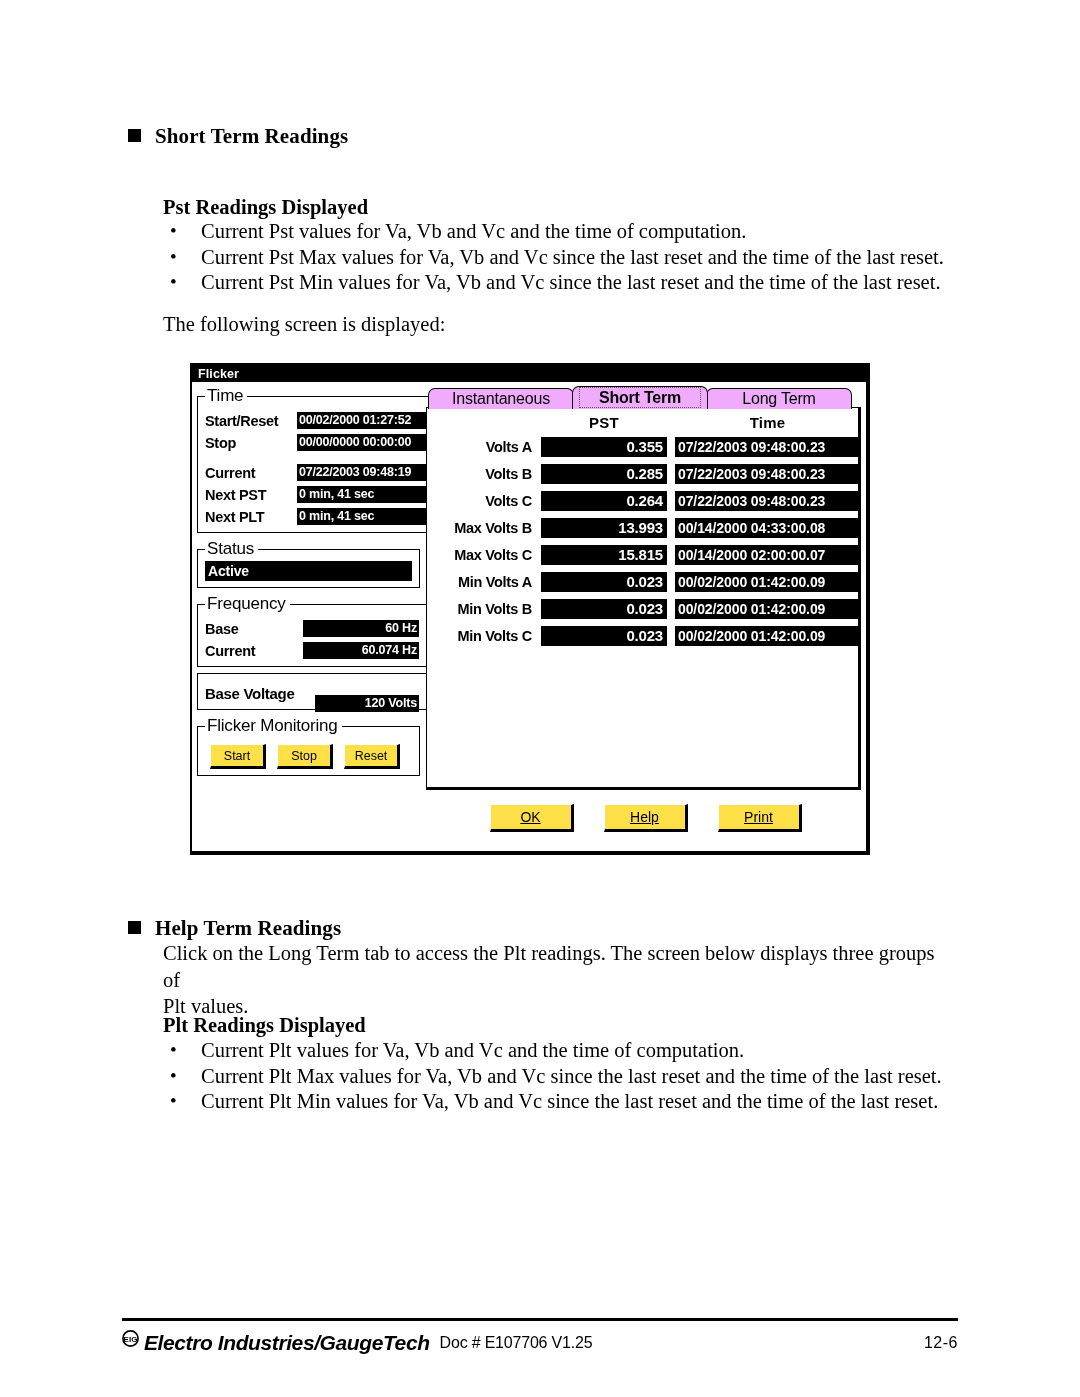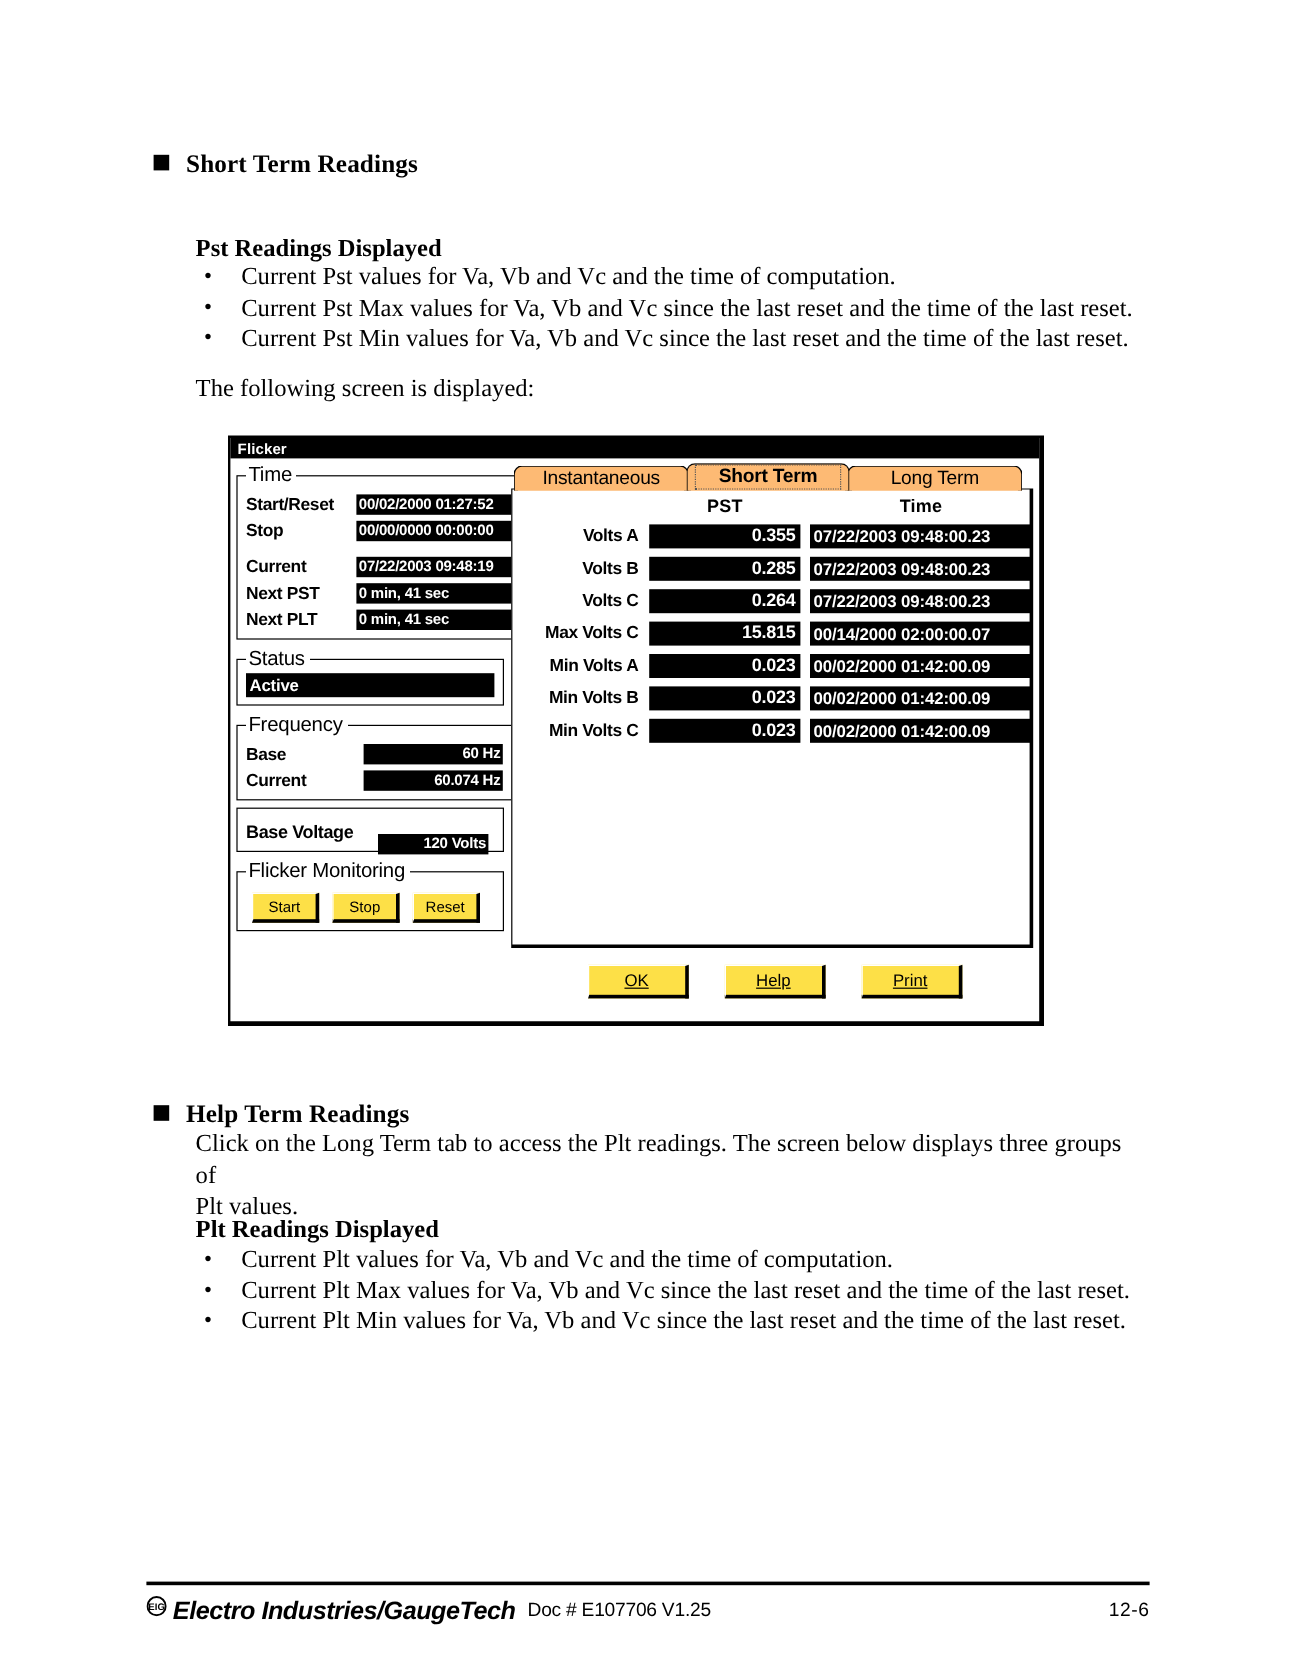"Instantaneous" .tab { background: #fdba74 -> #f0abfc }
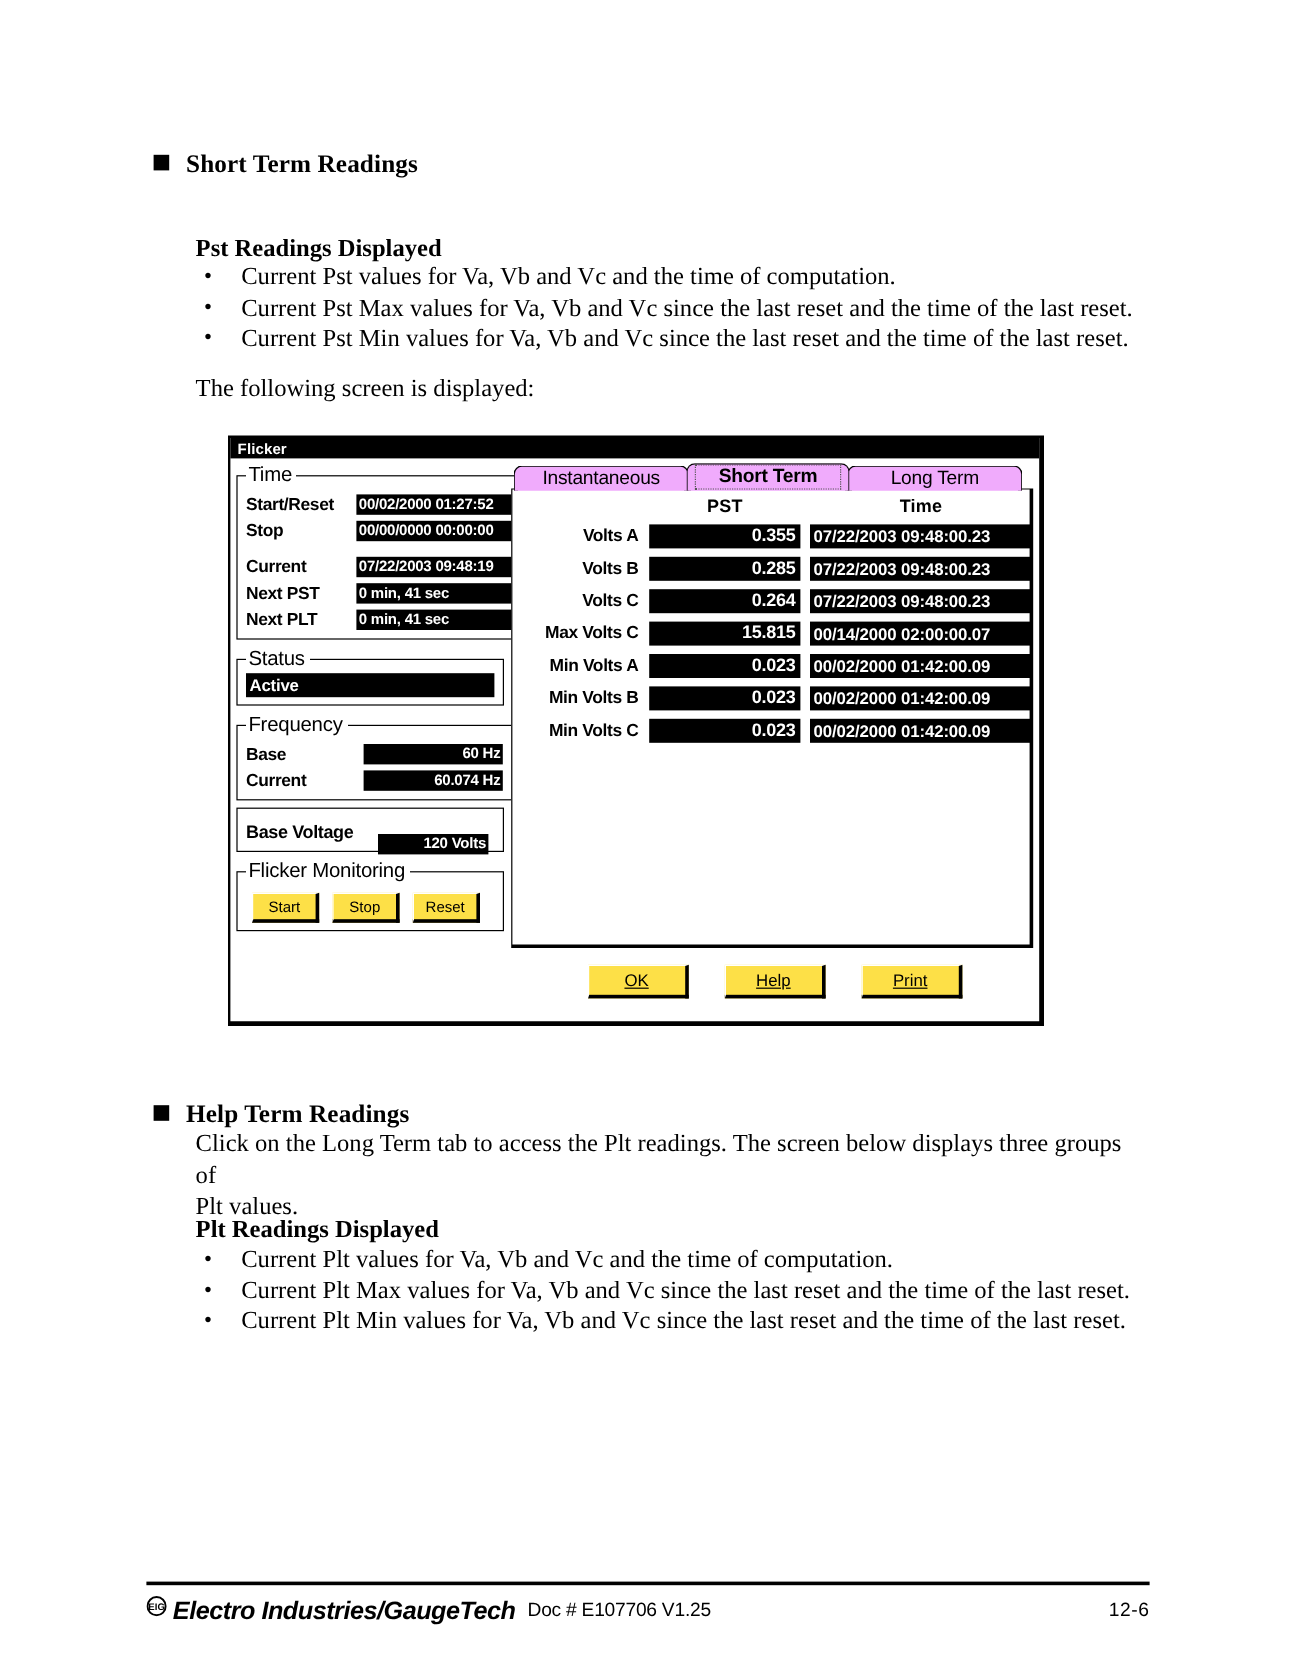"Max Volts B" div.drow { html: none -> <div> <div>Max Volts B</div> <div>13.993</div> <div></div> <div>00/14/2000 04:33:00.08</div> </div> }
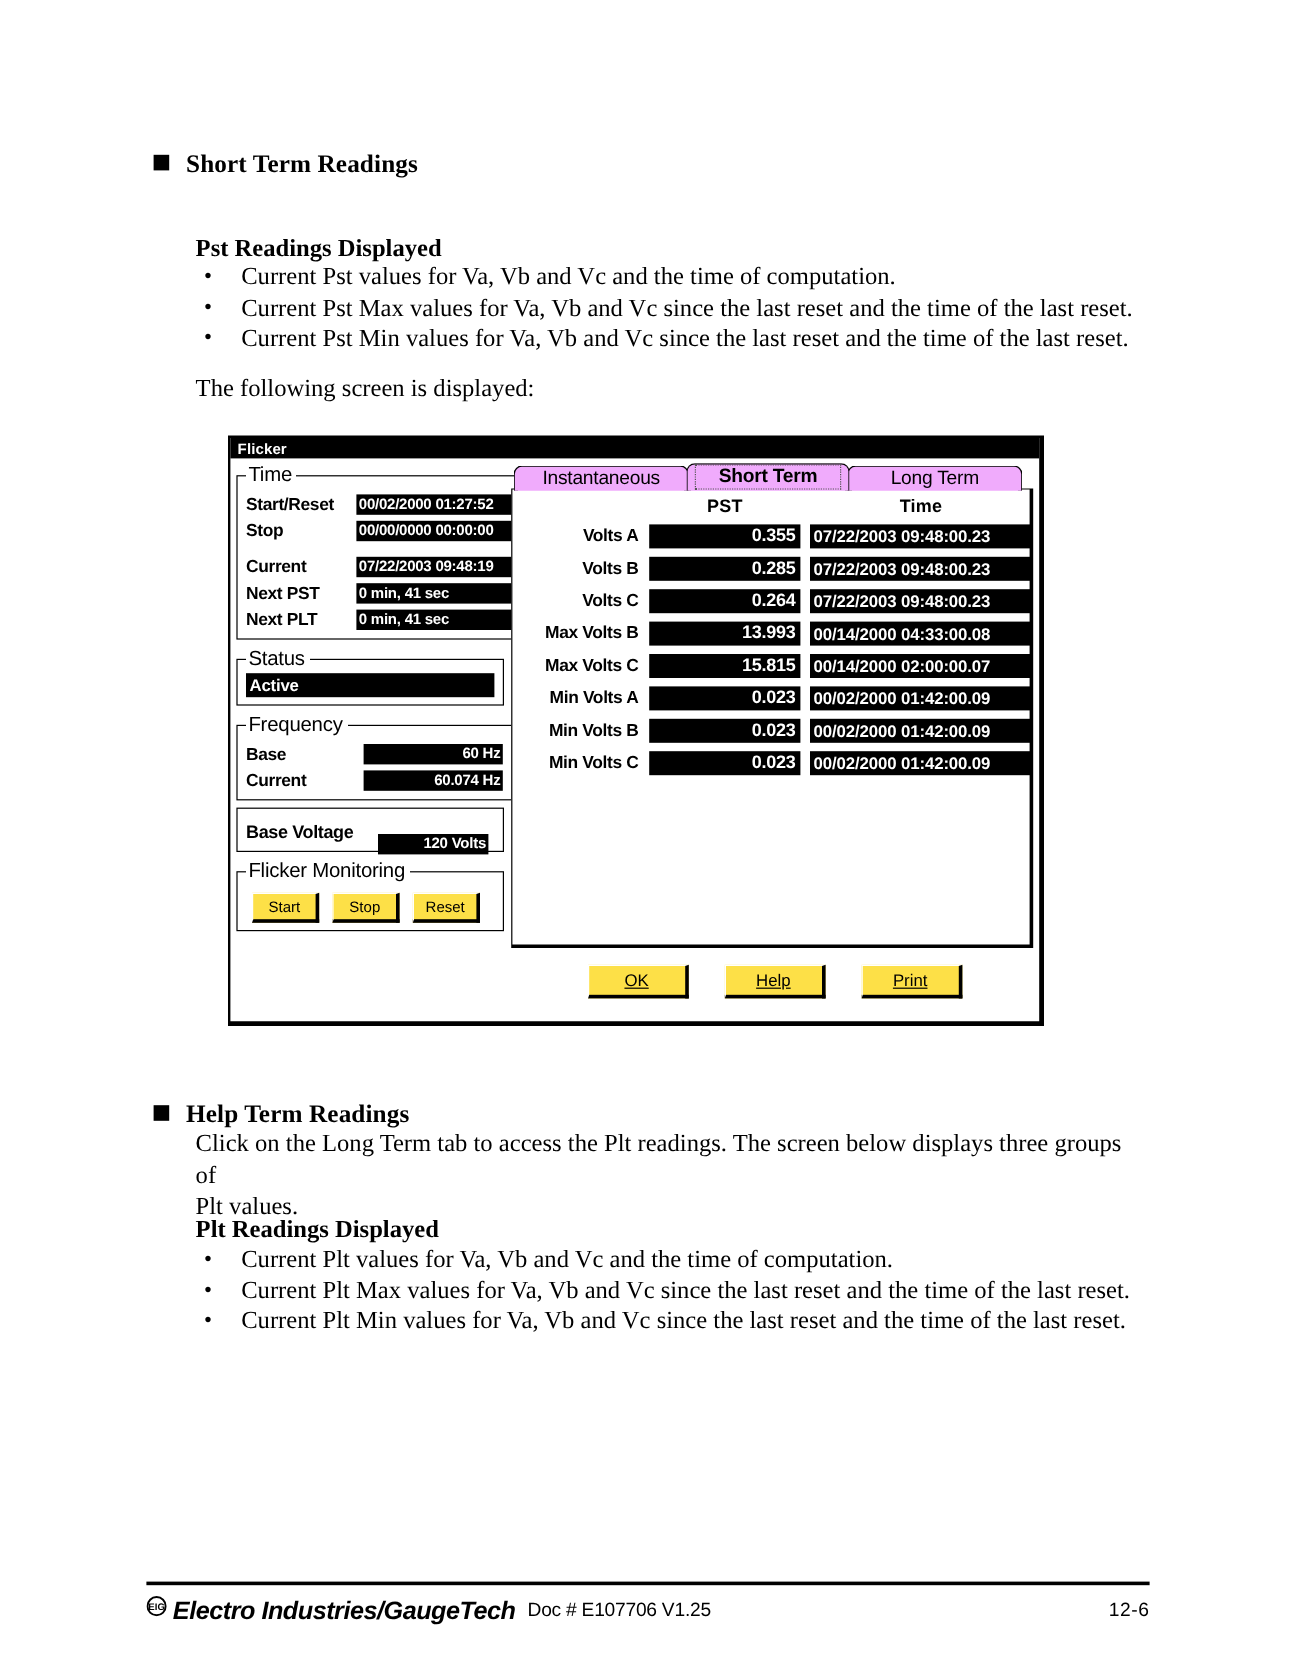"120 Volts" .bv-row .lcd { width: 92px -> 104px }
